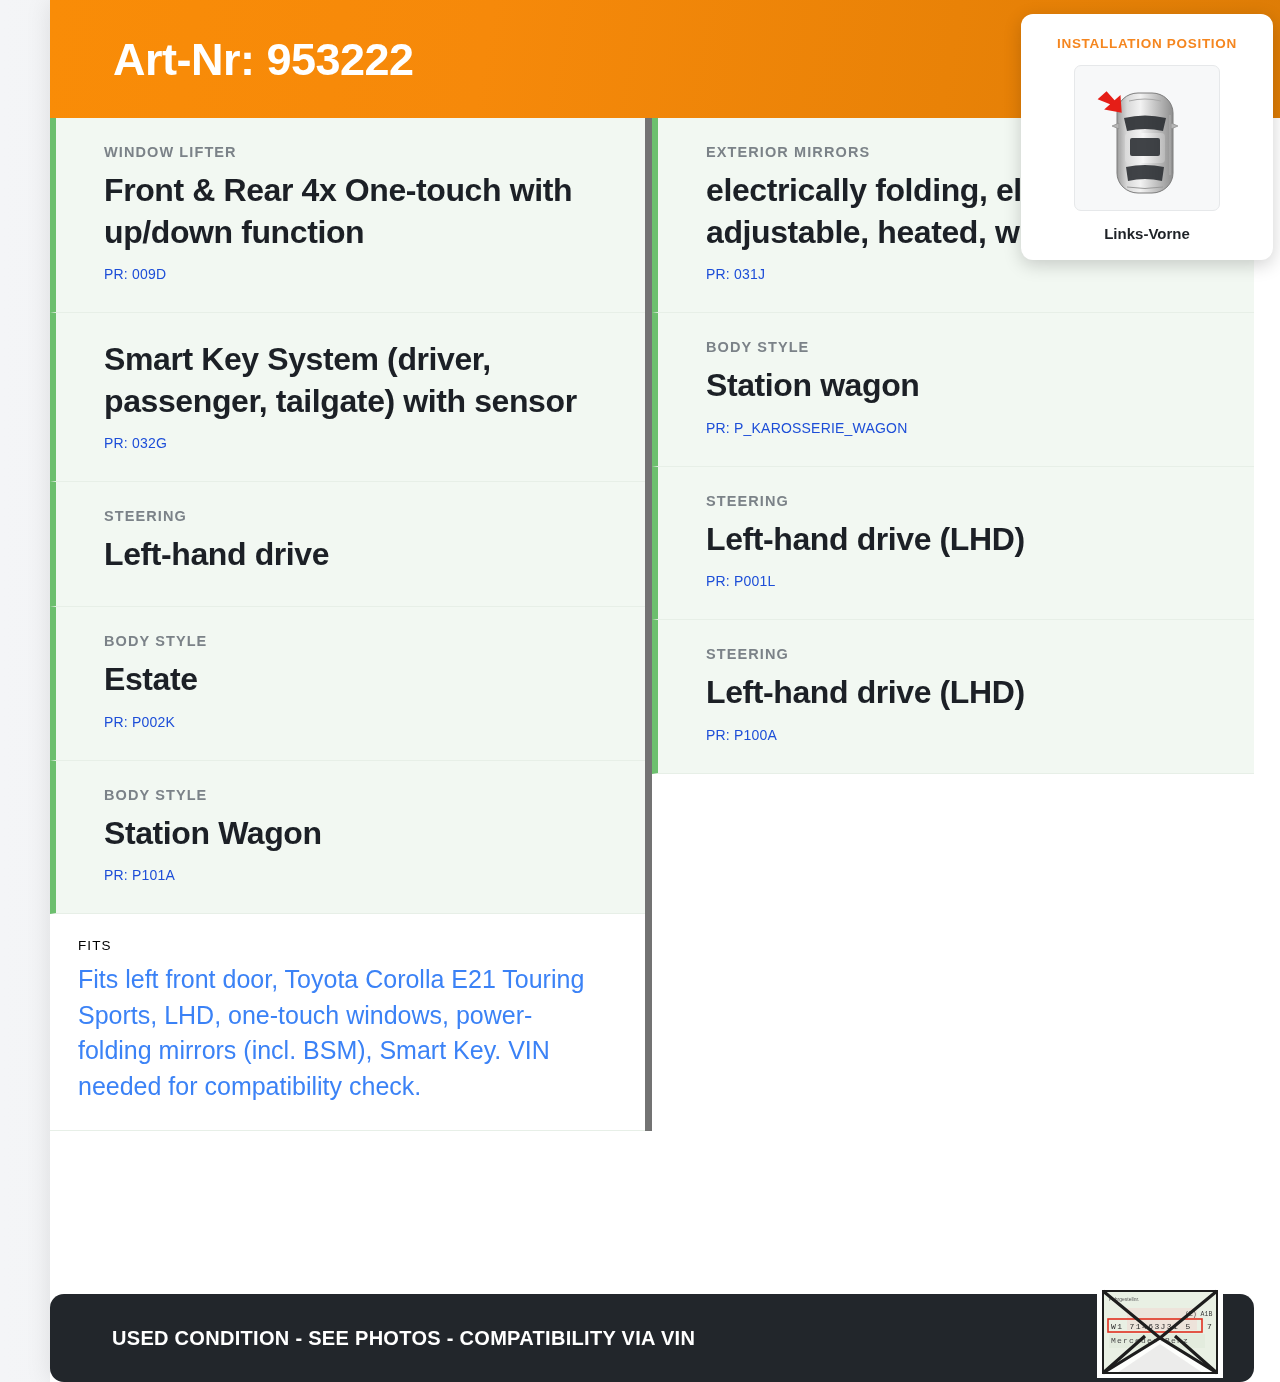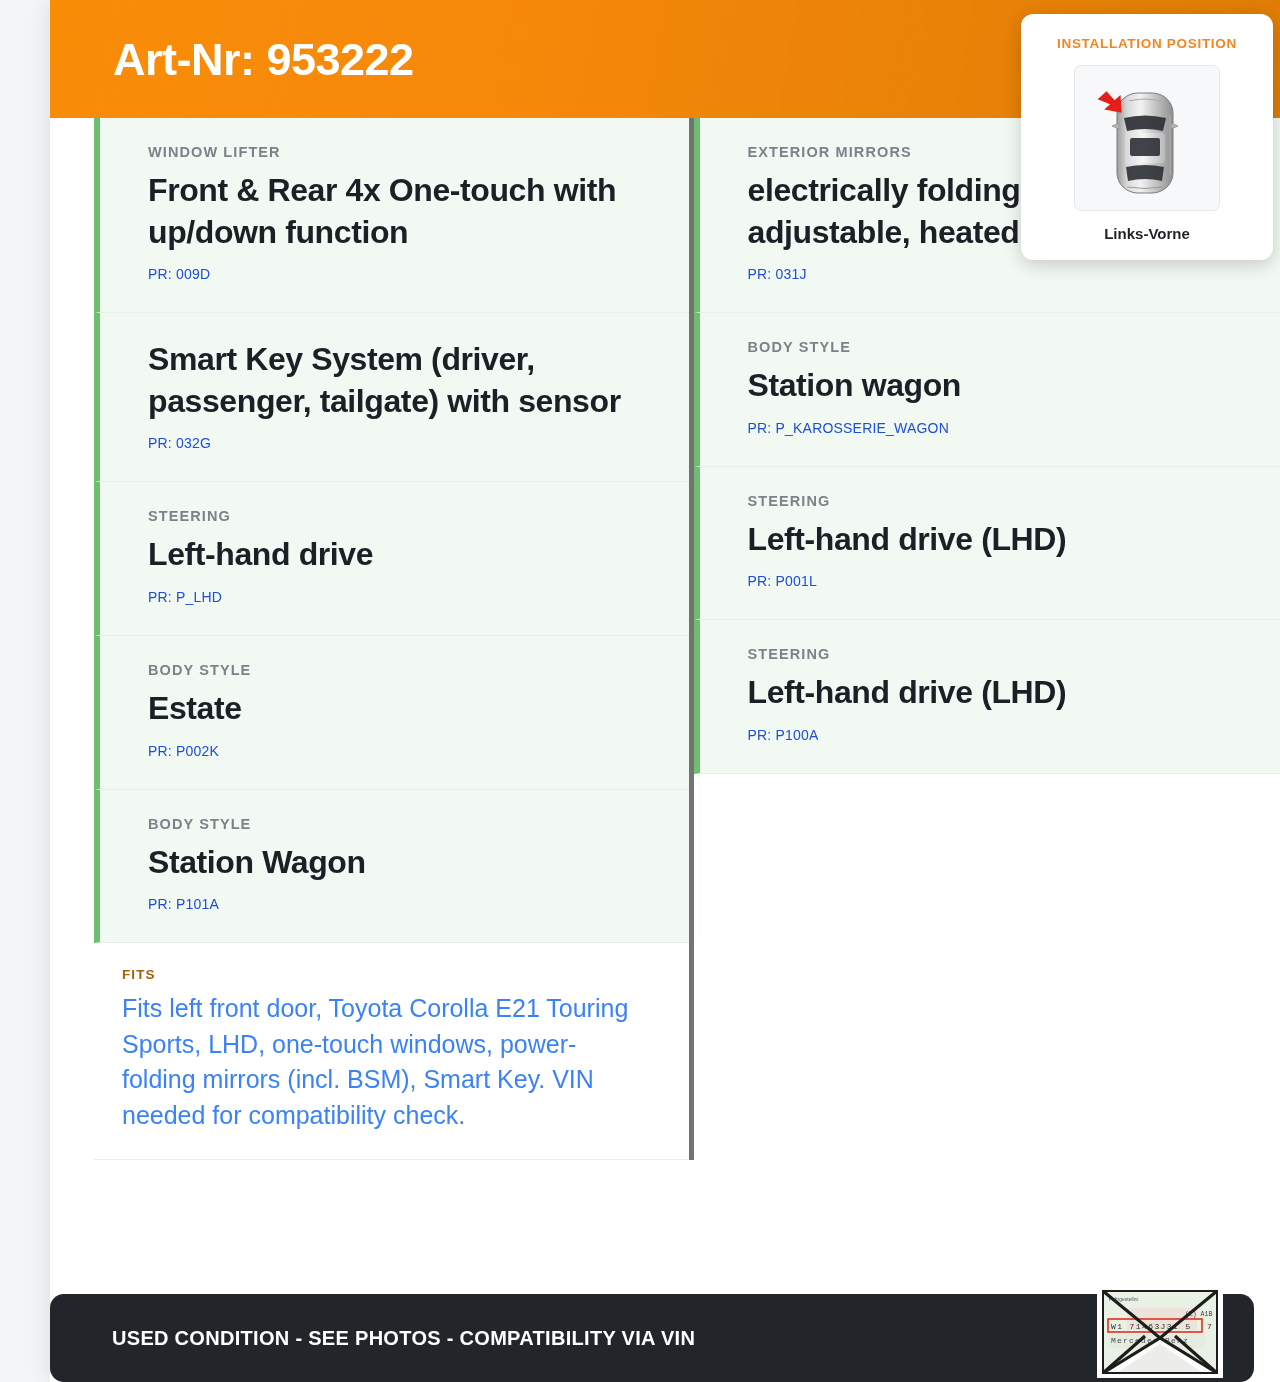"WINDOW LIFTER" .col-left { border-right: 5px solid #737373 -> 7px solid #737373; margin-left: 44px -> none }
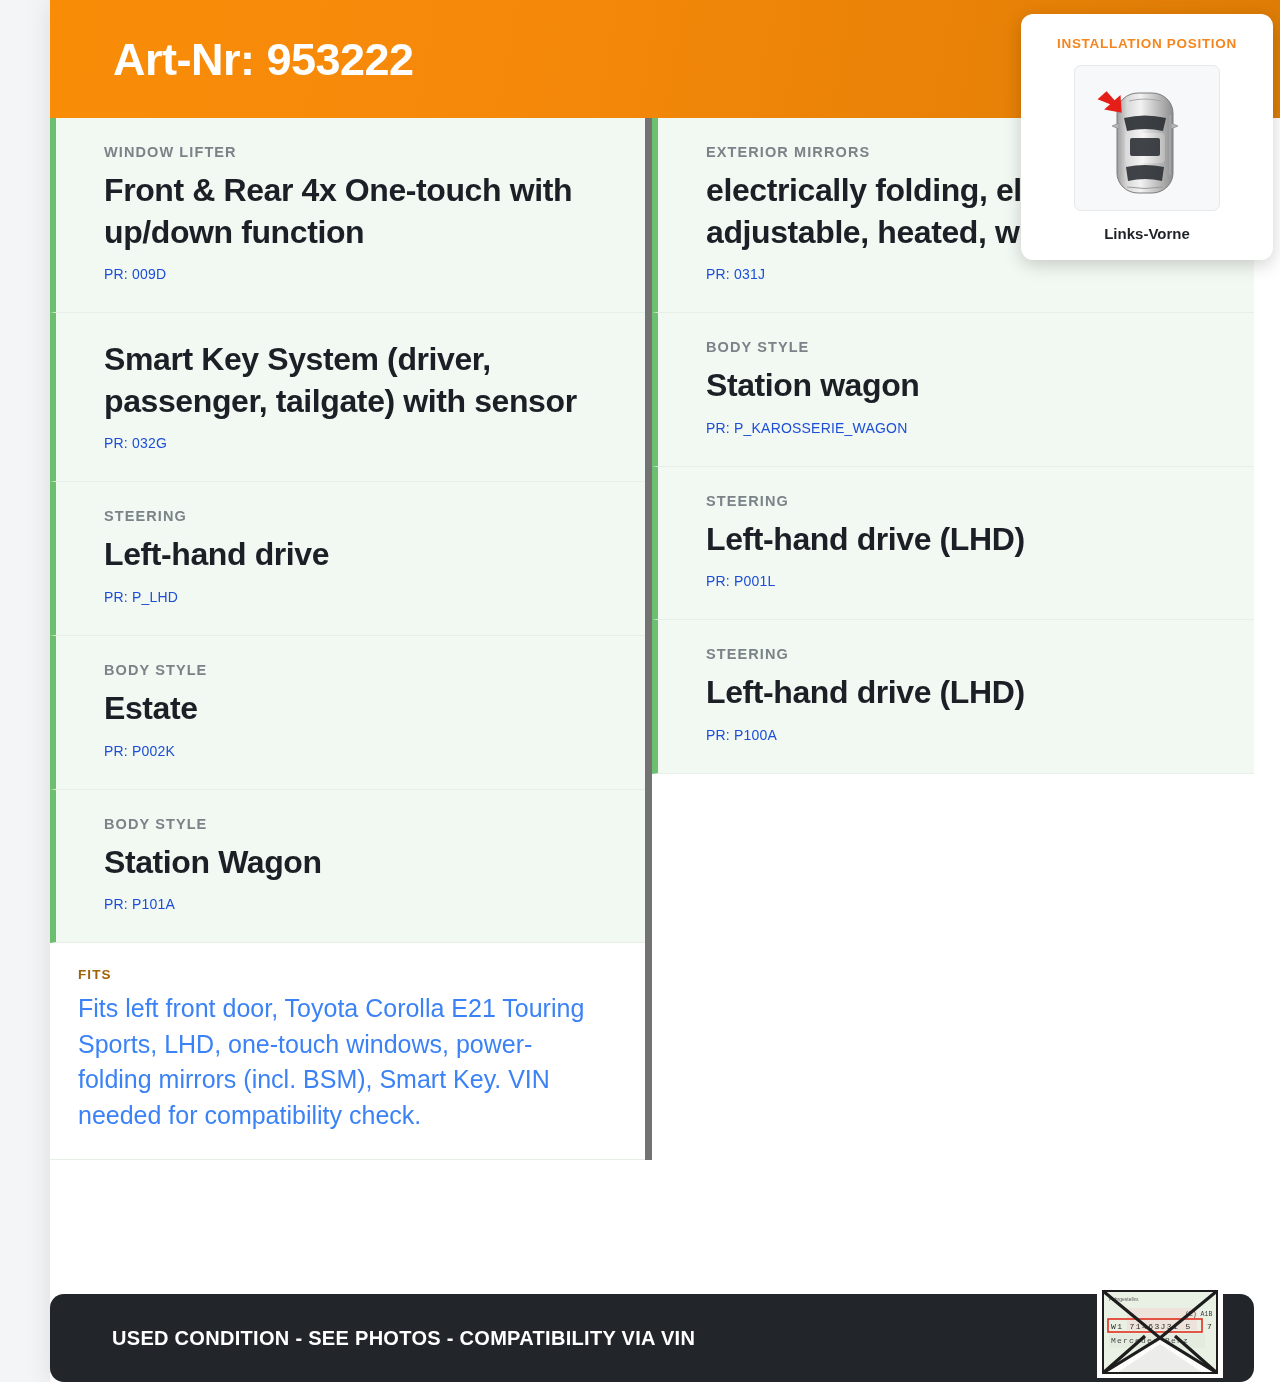"PR: P_LHD" div.spec-pr { html: <div>PR: P_LHD</div> -> none }
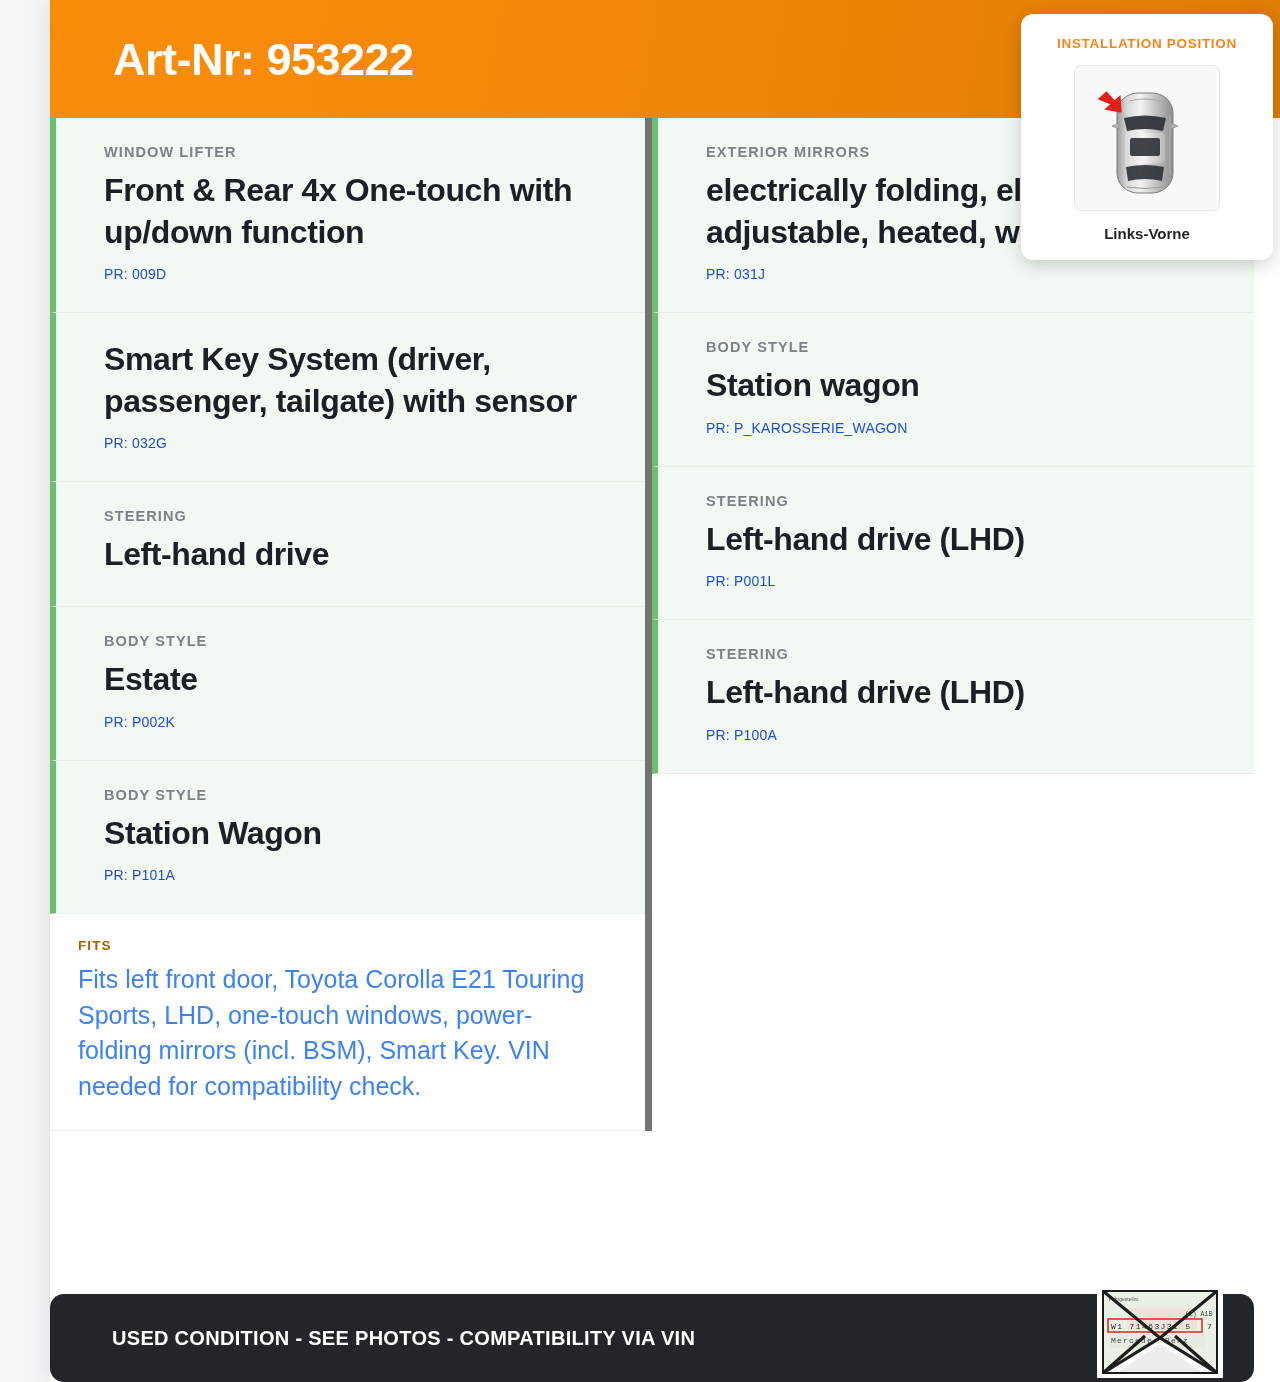"FITS" .fits-label { color: #a16207 -> #000000; font-weight: bold -> normal }
